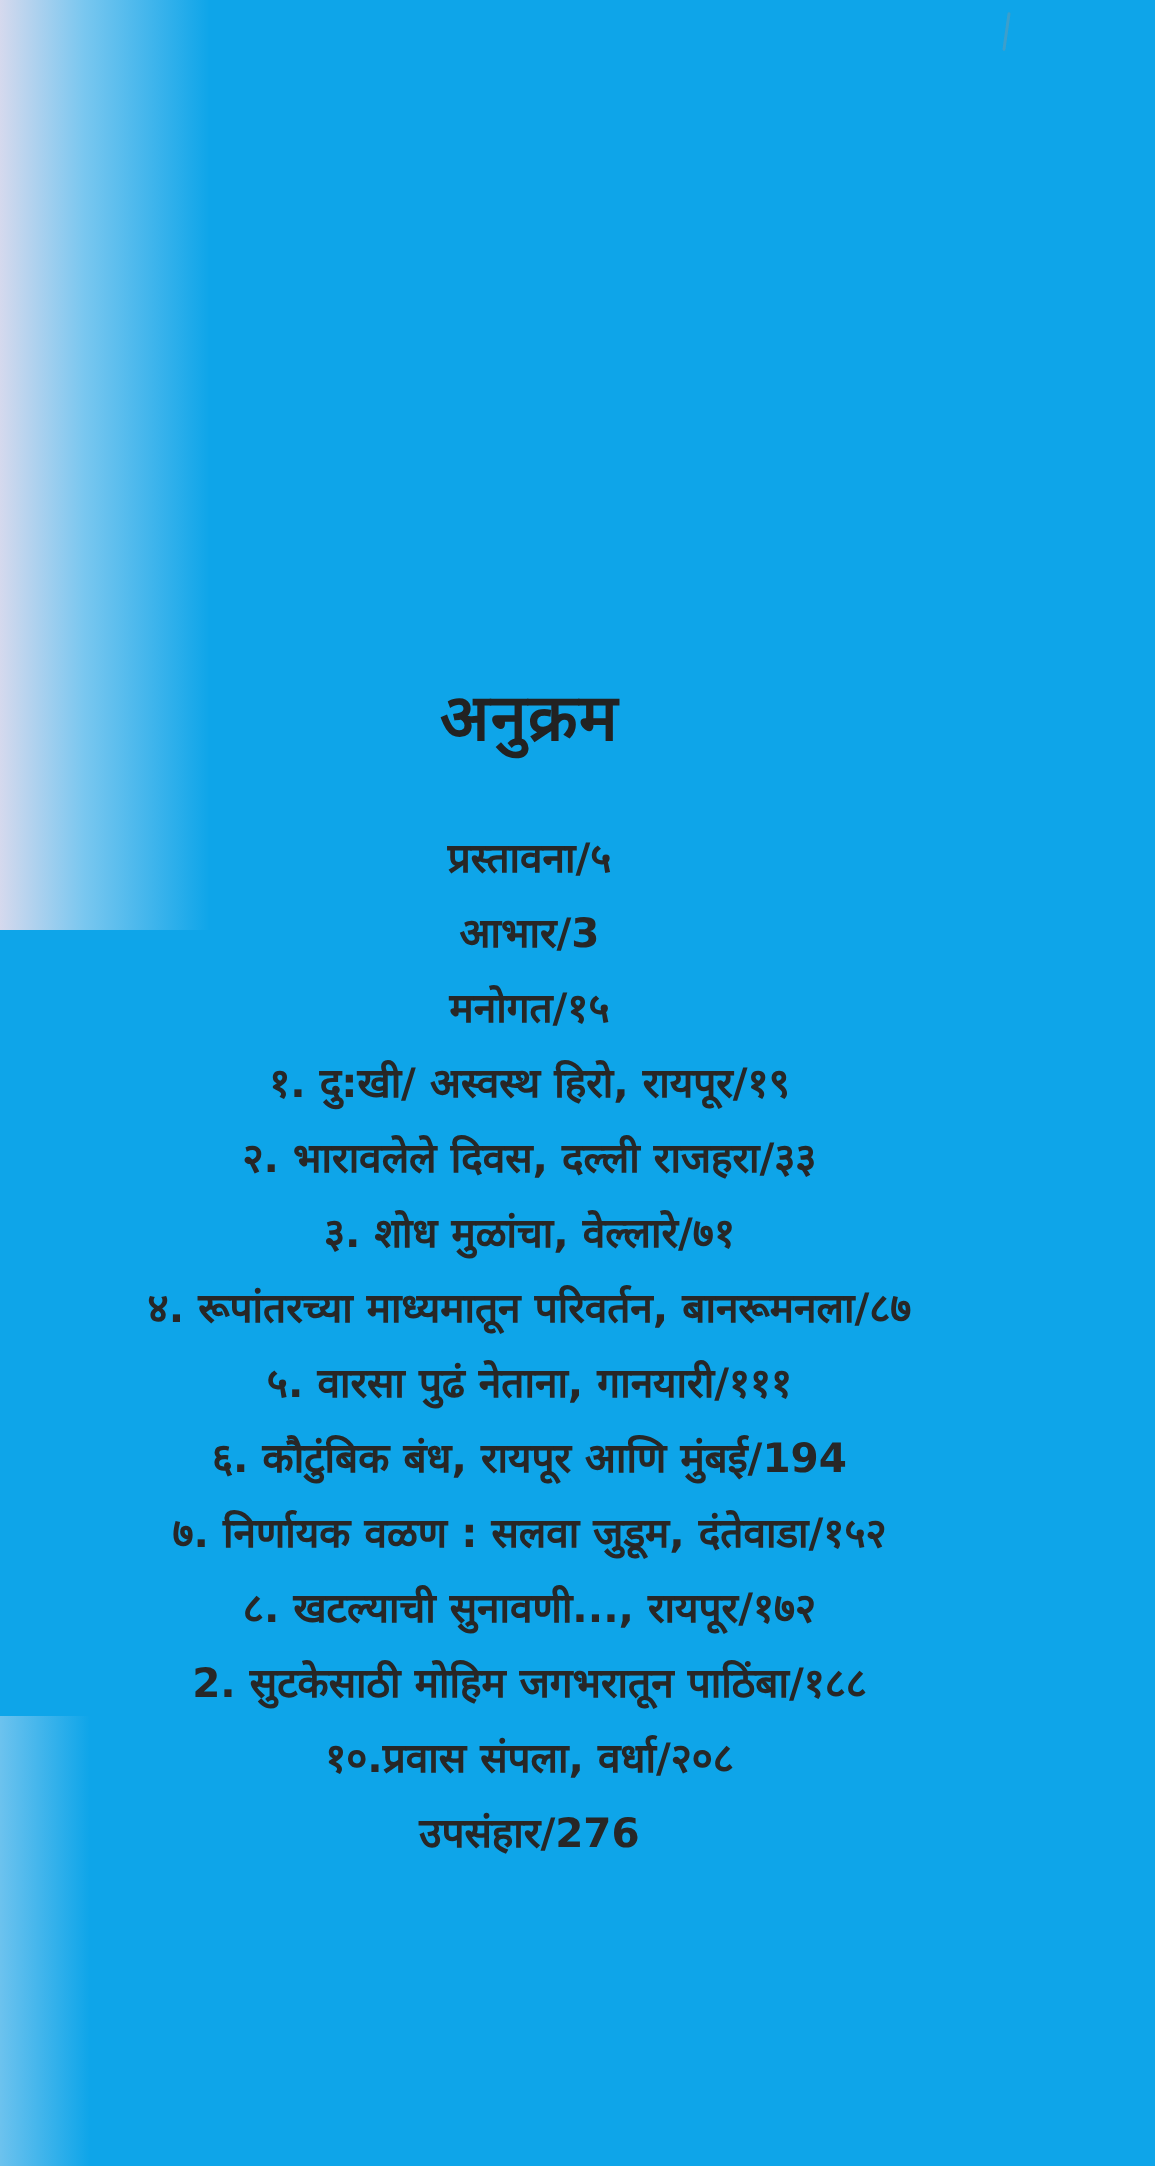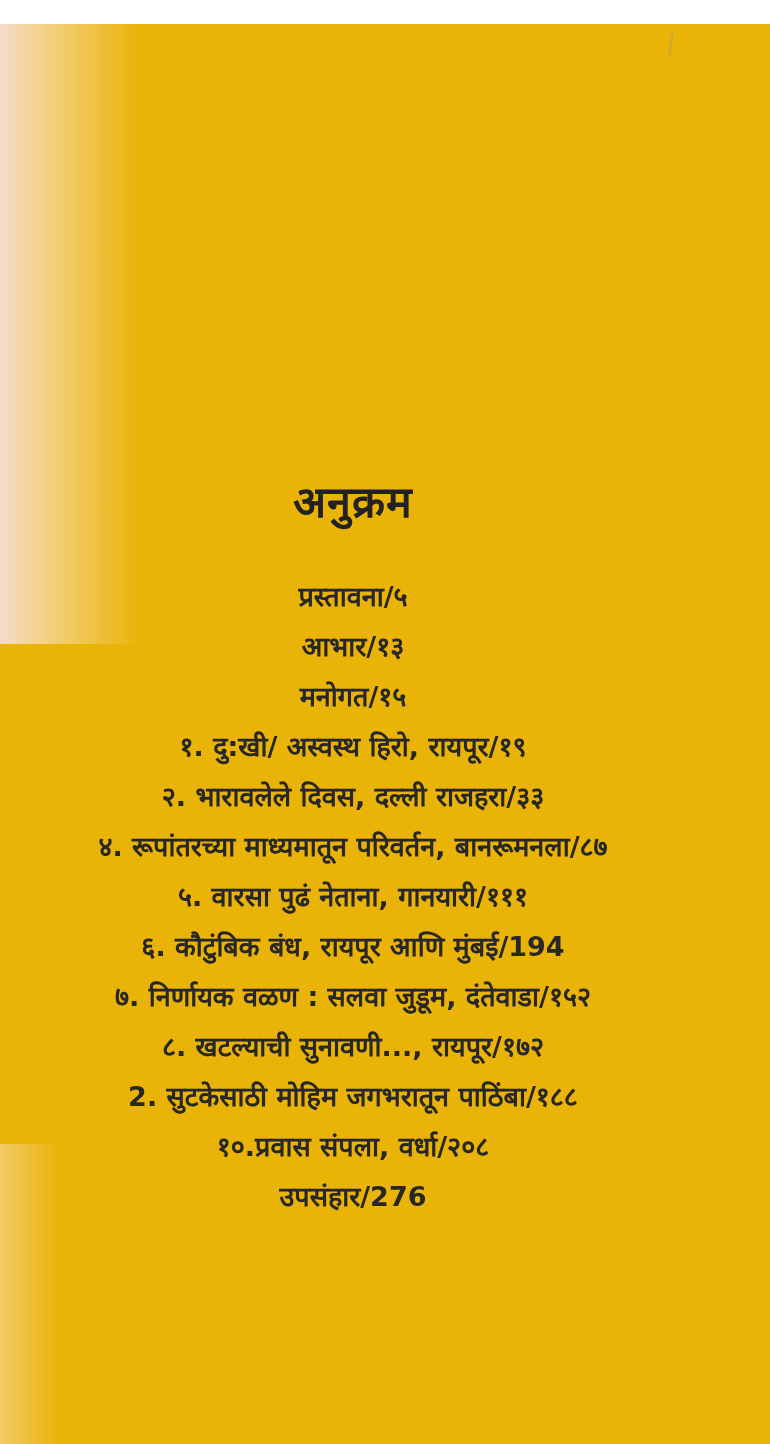"अनुक्रम" .page { background: #eab308 -> #0ea5e9; margin-top: 24px -> none }
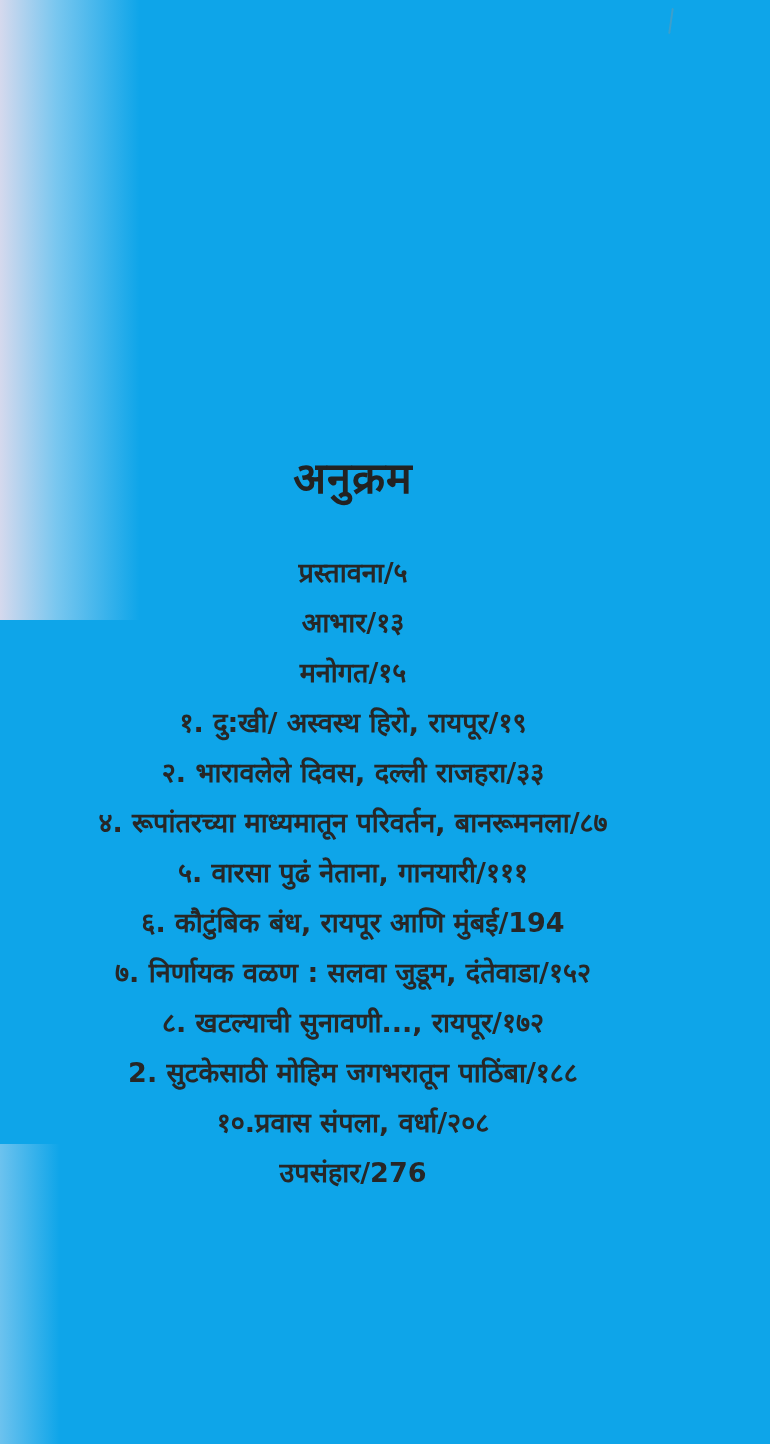"आभार/१३" span.toc-entry { text: आभार/१३ -> आभार/3 }
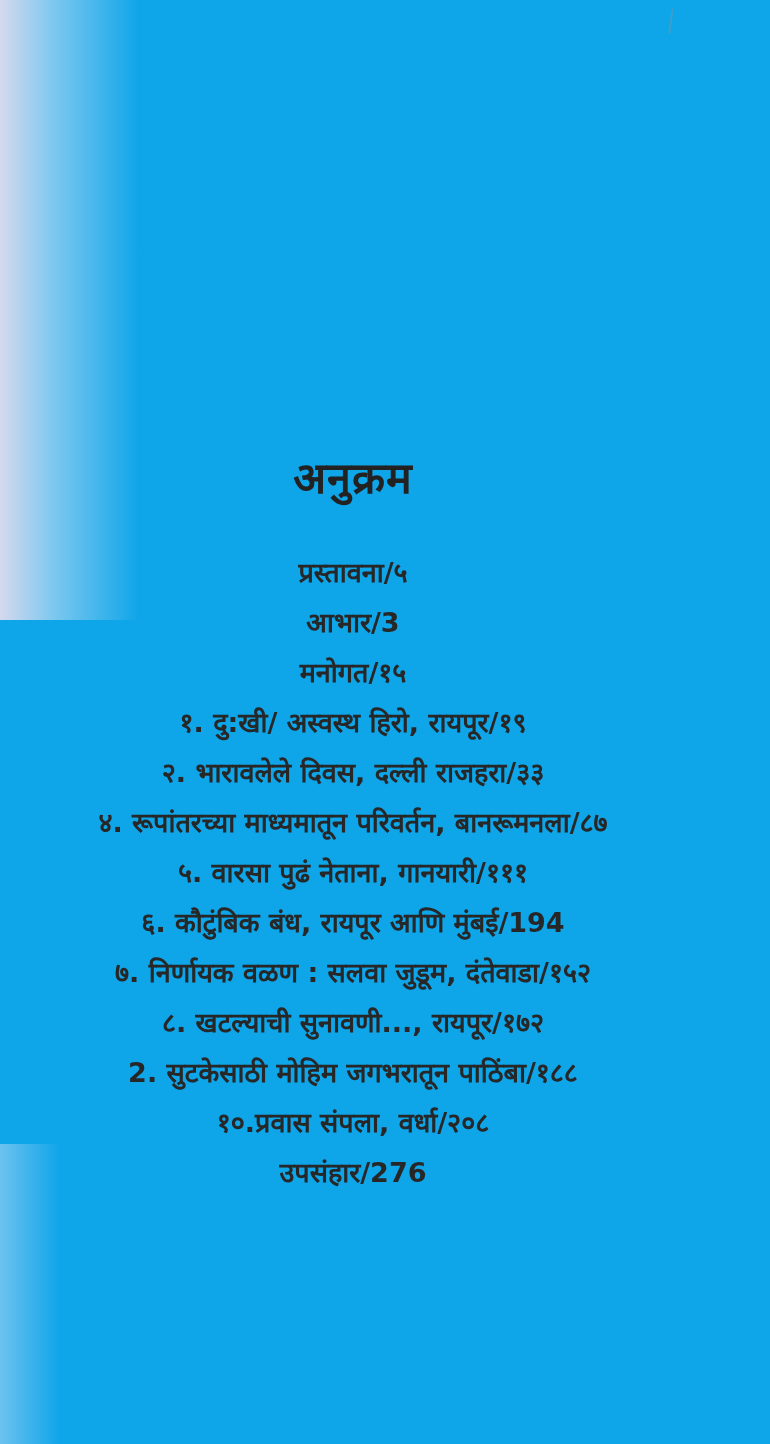"३. शोध मुळांचा, वेल्लारे/७१" span.toc-entry { html: none -> <span>३. शोध मुळांचा, वेल्लारे/७१</span> }
